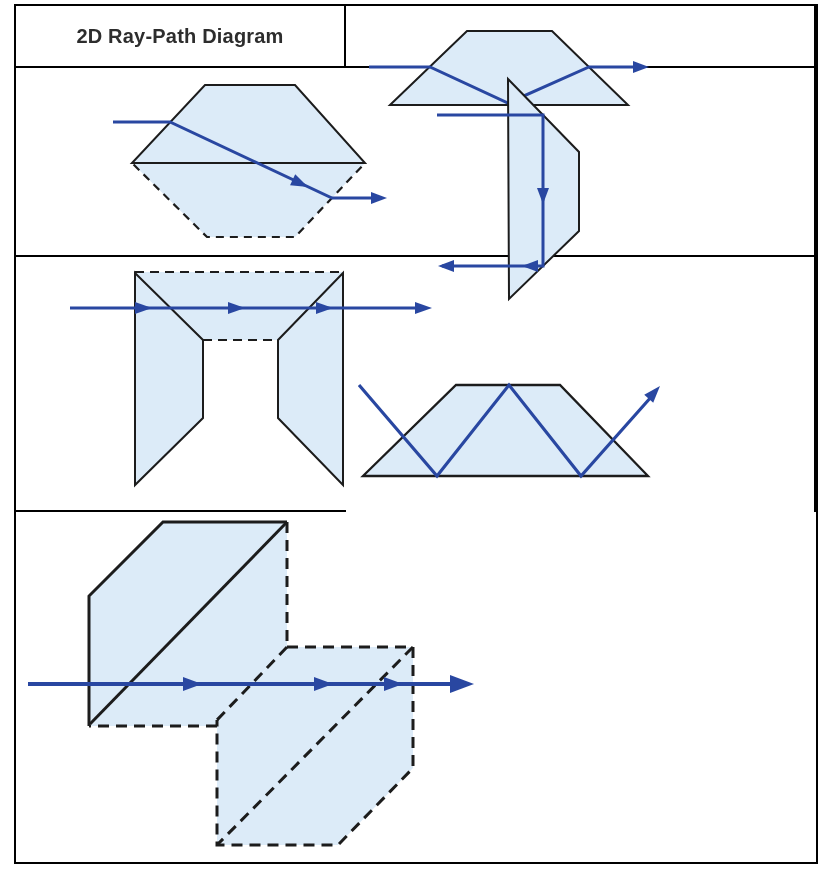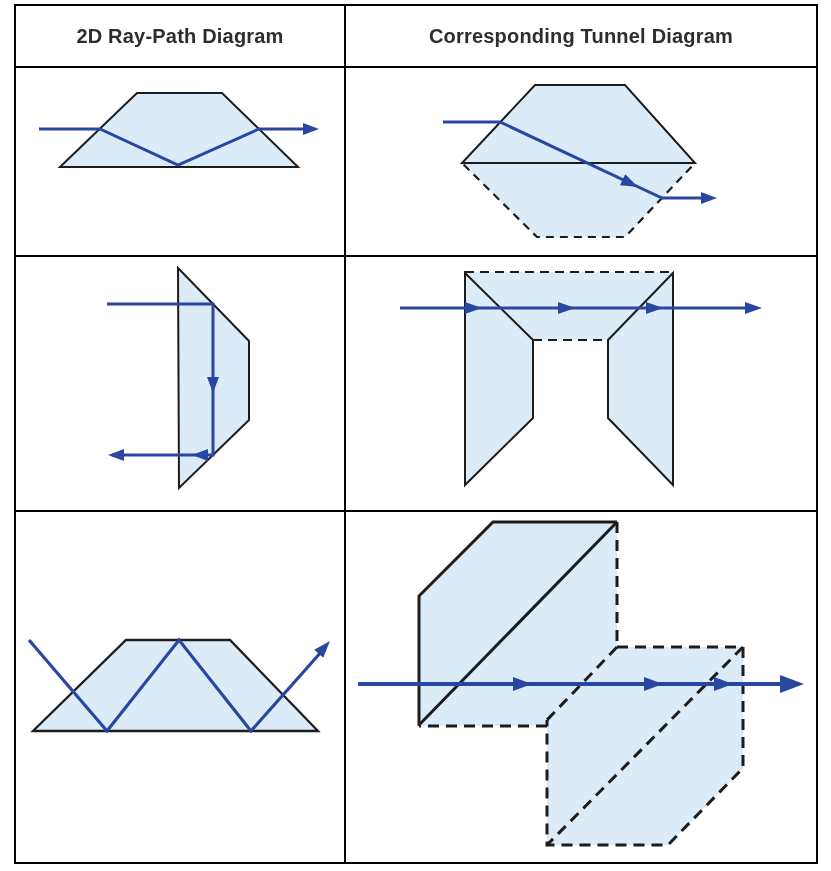"Corresponding Tunnel Diagram" div.cell { html: <div> <span>Corresponding Tunnel Diagram</span> </div> -> none }
